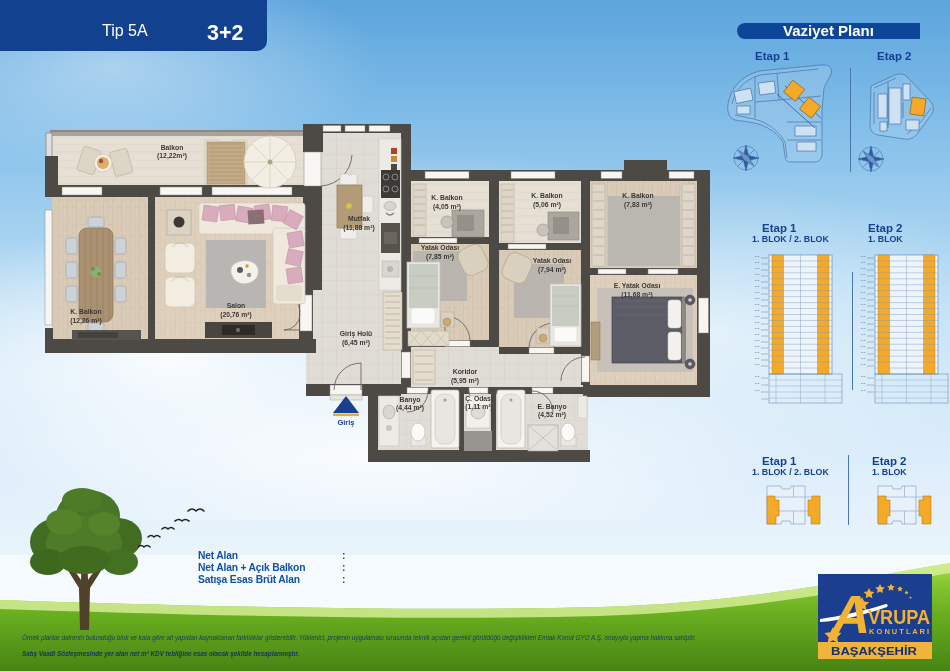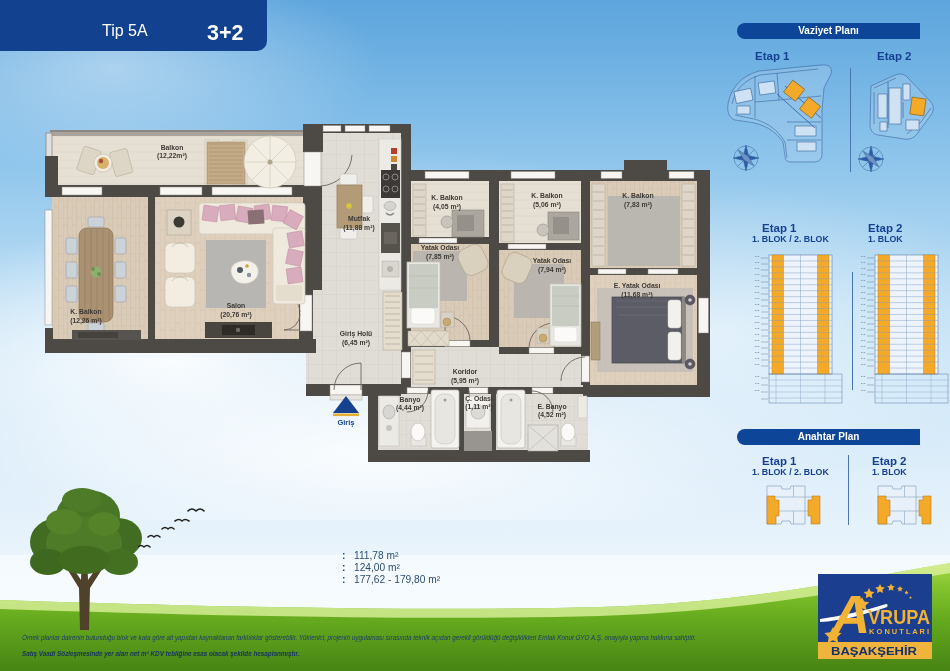"Vaziyet Planı" .bar { font-size: 10px -> 15px }
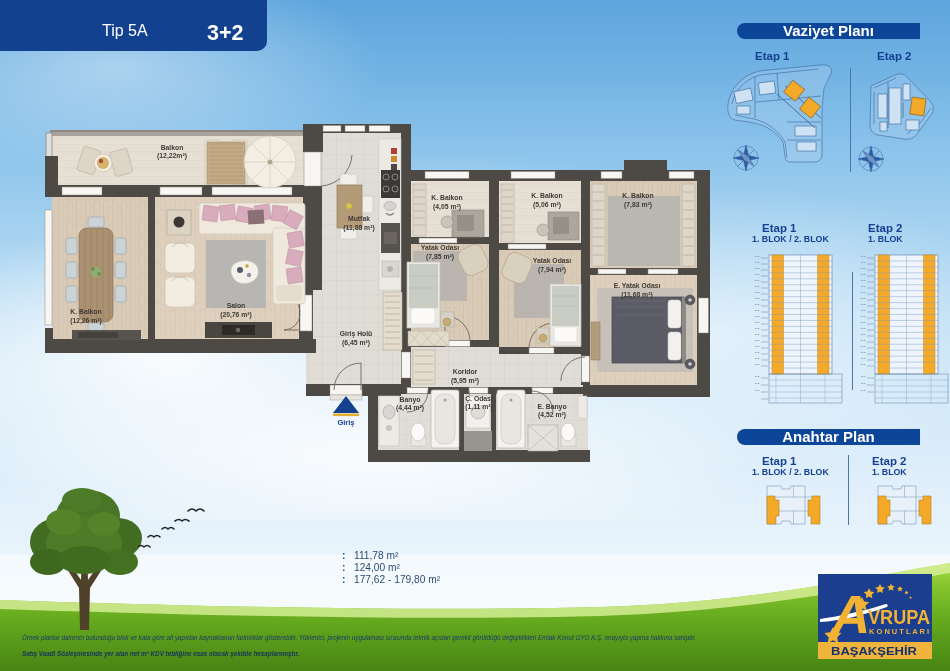"Anahtar Plan" div.bar { html: <div>Anahtar Plan</div> -> none }
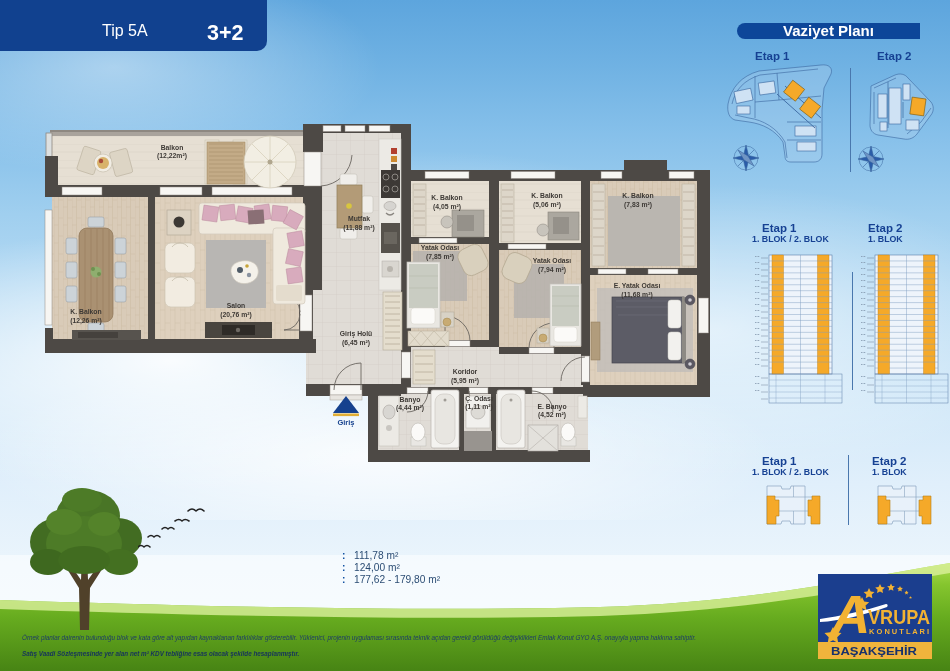"Net Alan" div.abs { html: none -> <div>Net Alan<br>Net Alan + Açık Balkon<br>Satışa Esas Brüt Alan</div> }
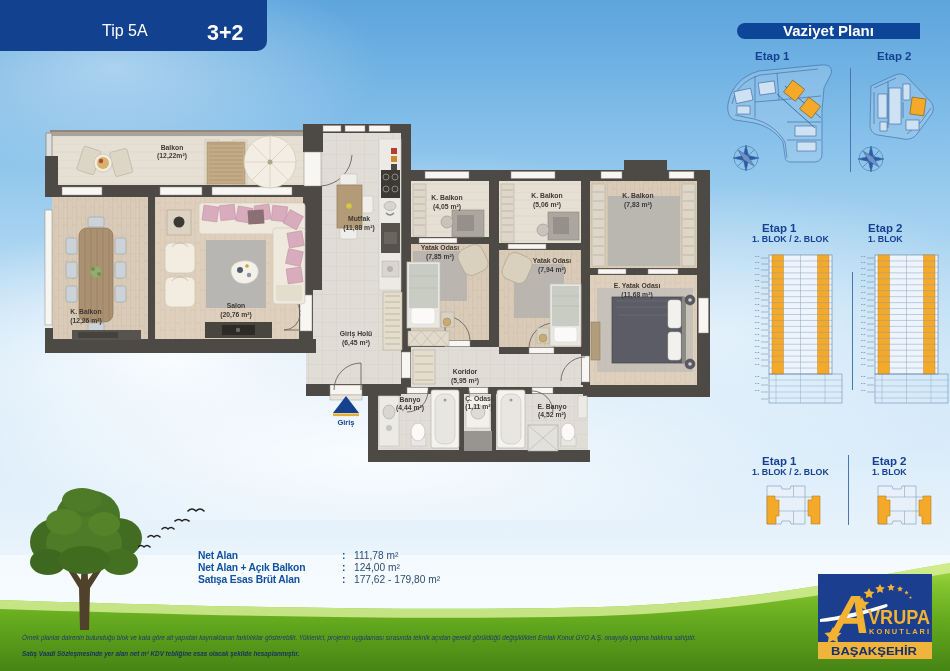"111,78 m²" div.abs { html: <div>111,78 m²<br>124,00 m²<br>177,62 - 179,80 m²</div> -> none }
